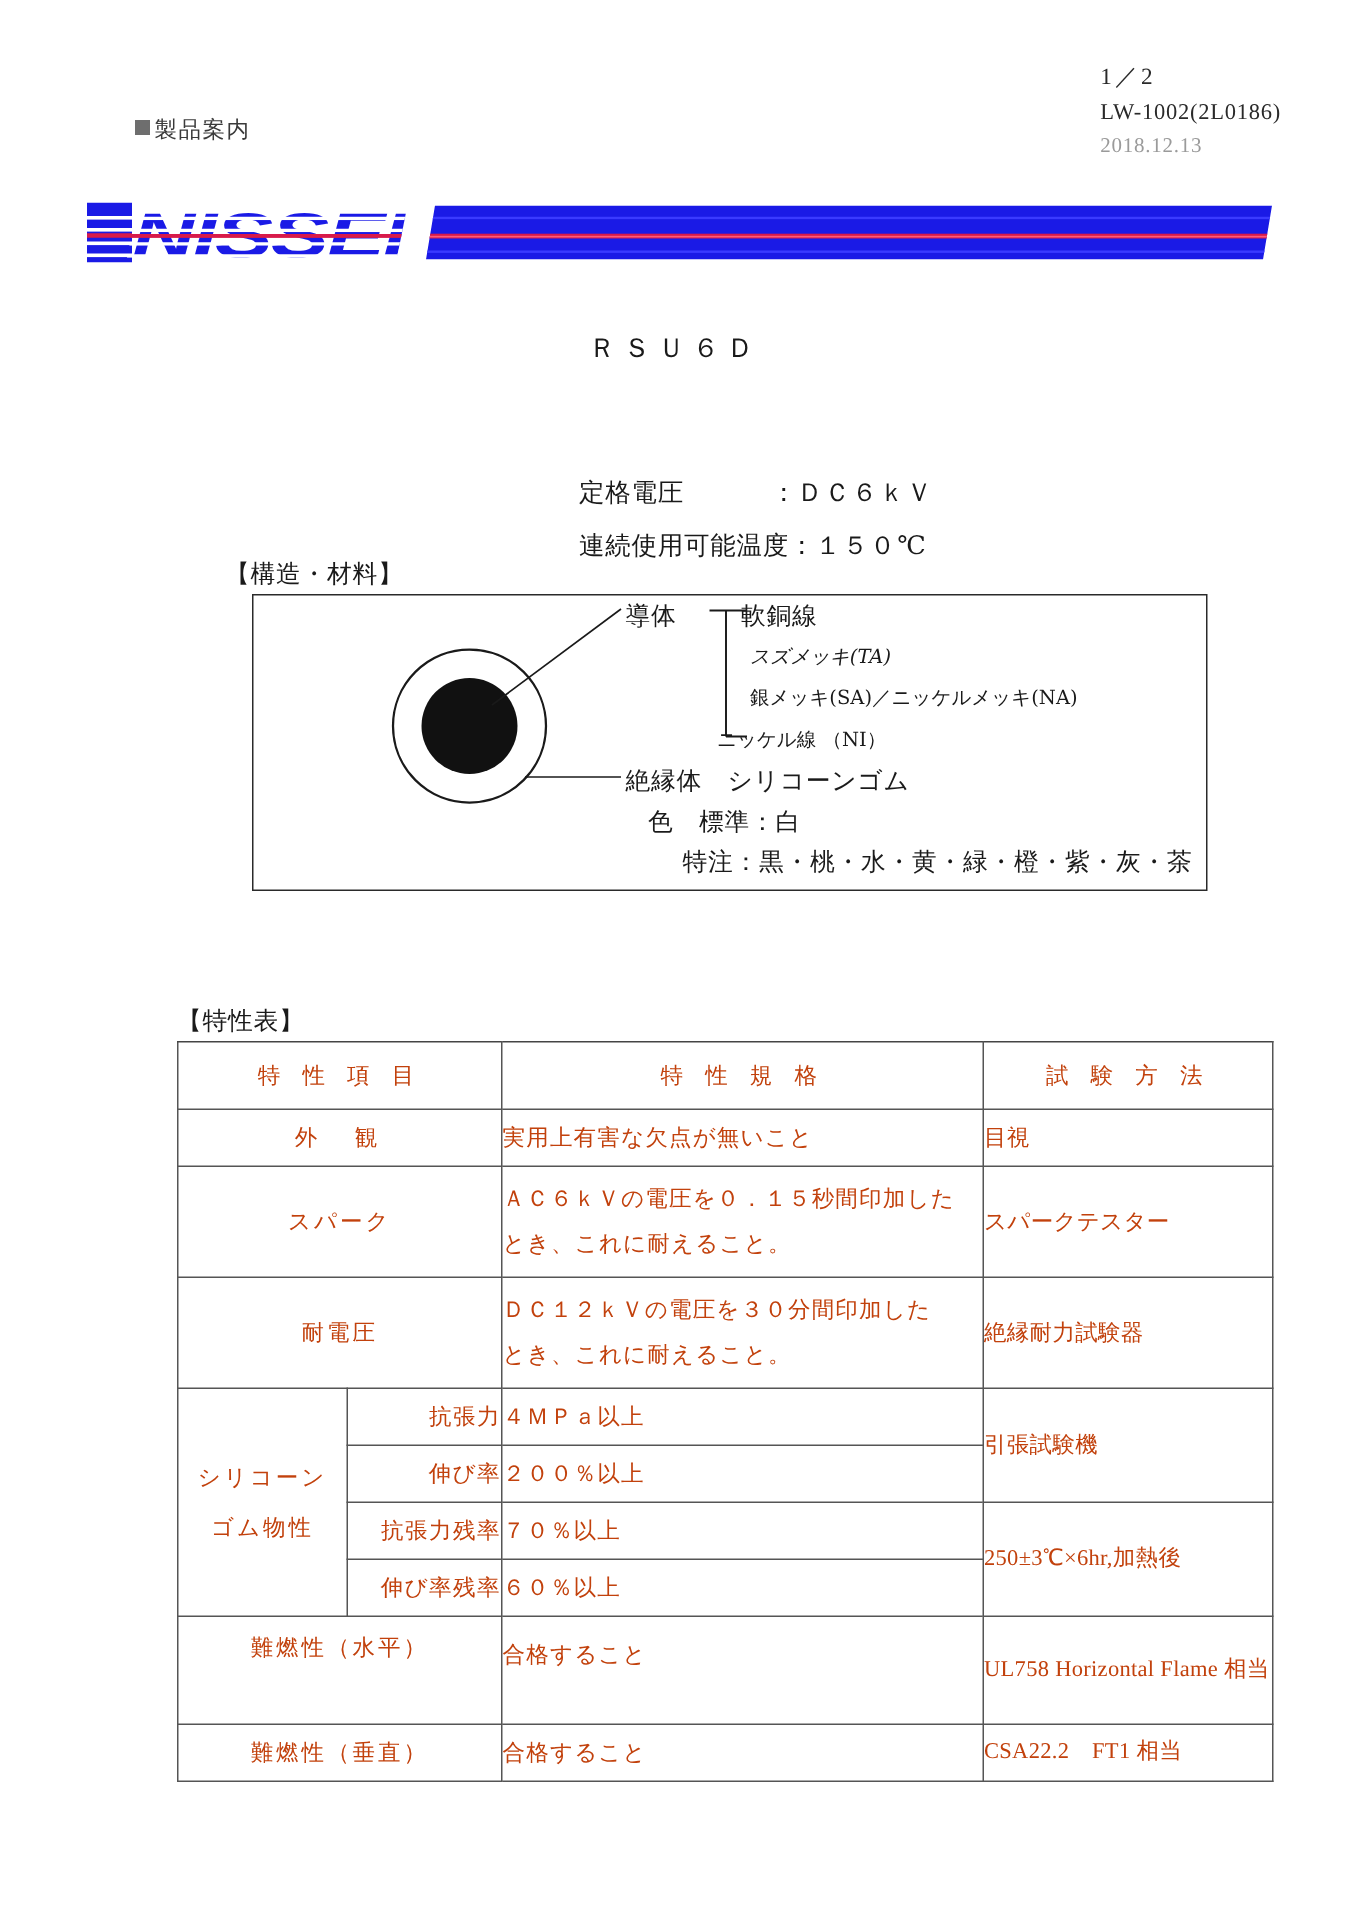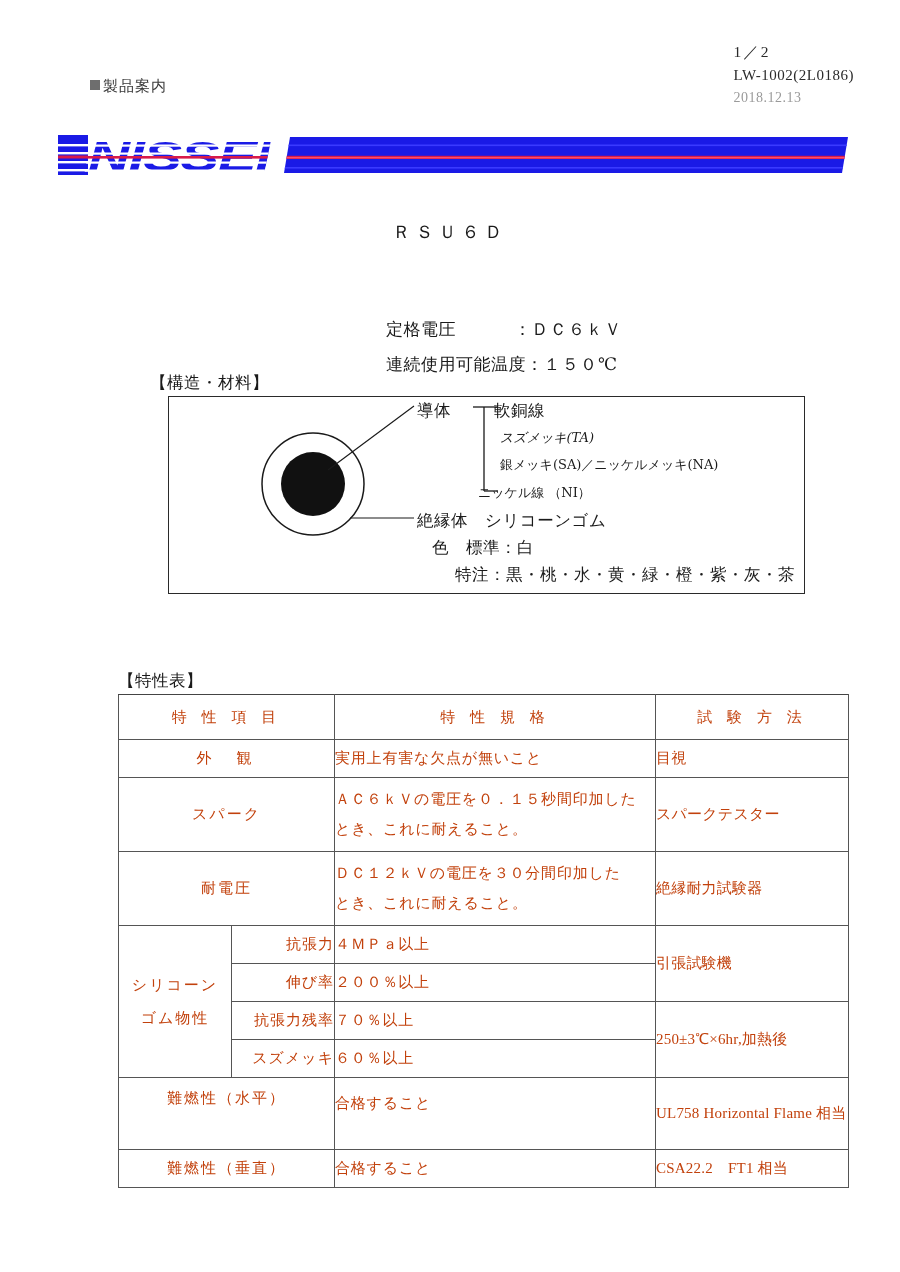"スズメッキ" td.sub-cell { text: スズメッキ -> 伸び率残率 }
